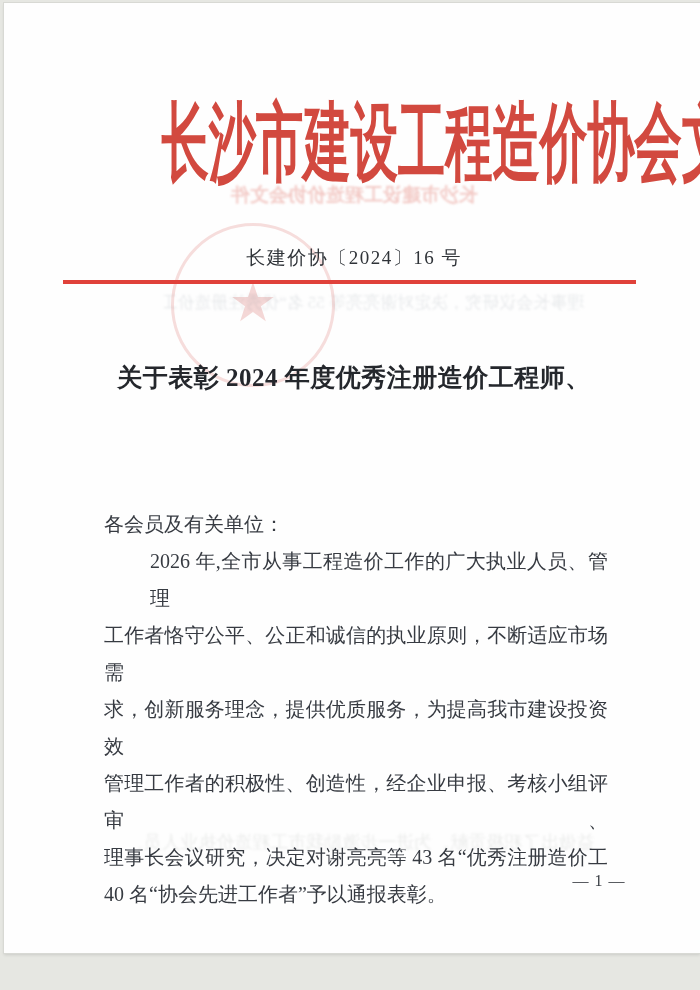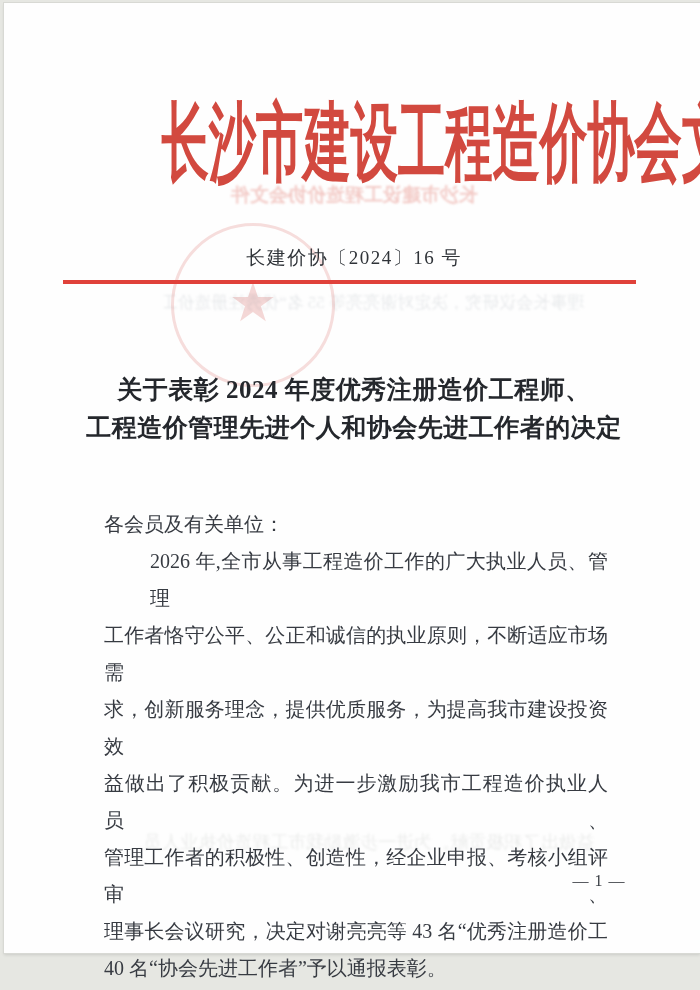"关于表彰 2024 年度优秀注册造价工程师、" .doc-title { top: 368px -> 356px }
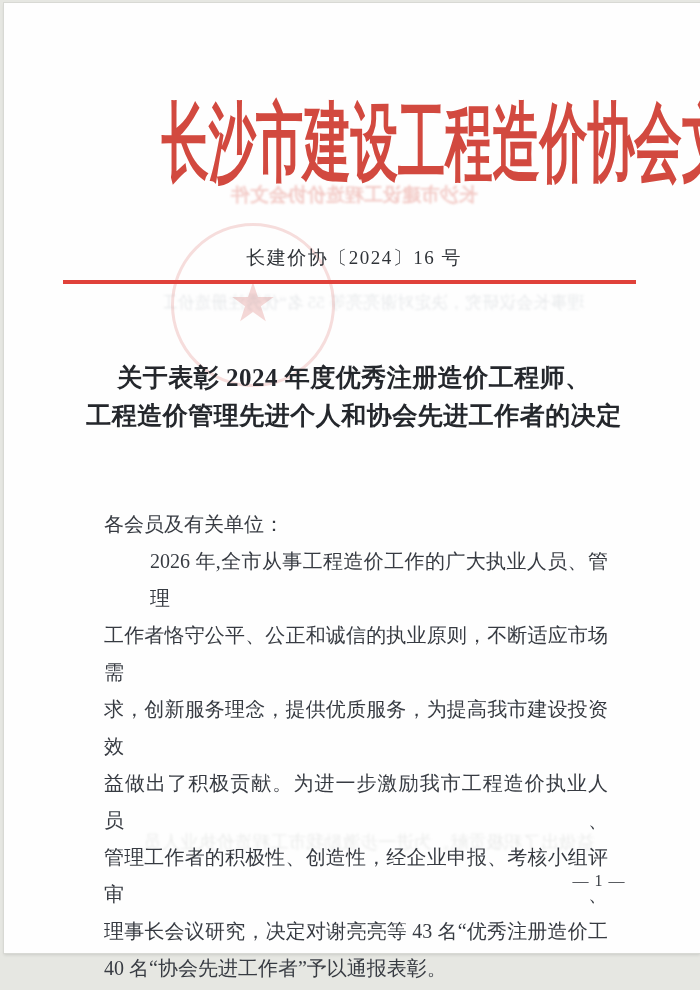"工程造价管理先进个人和协会先进工作者的决定" div { html: <div>工程造价管理先进个人和协会先进工作者的决定</div> -> none }
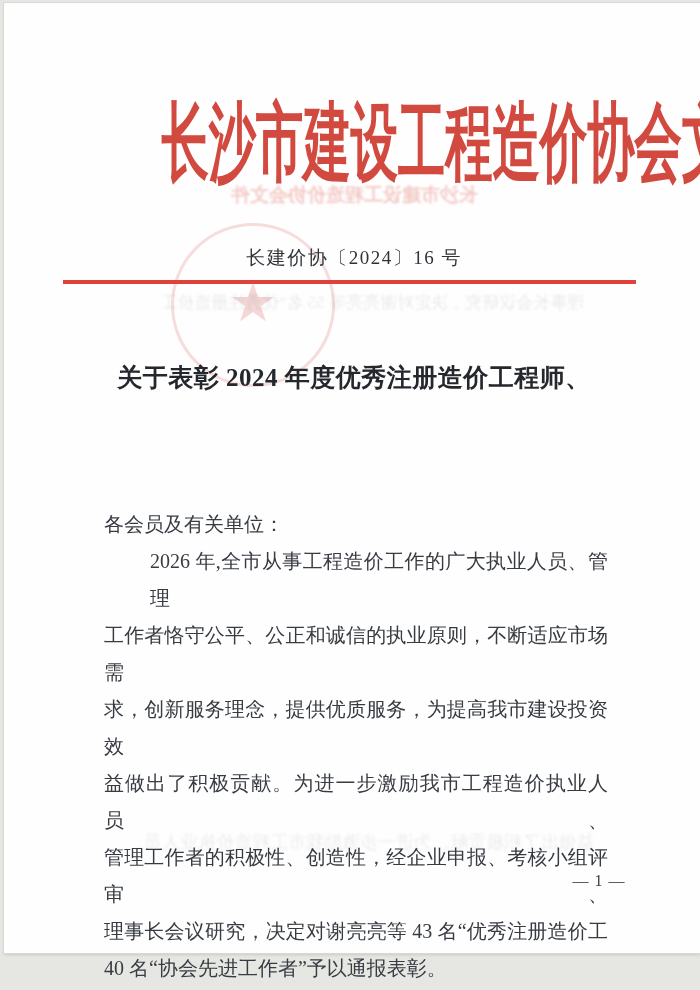"益做出了积极贡献。为进一步激励我市工程造价执业人员、" div.line { html: <div>益做出了积极贡献。为进一步激励我市工程造价执业人员、</div> -> none }
